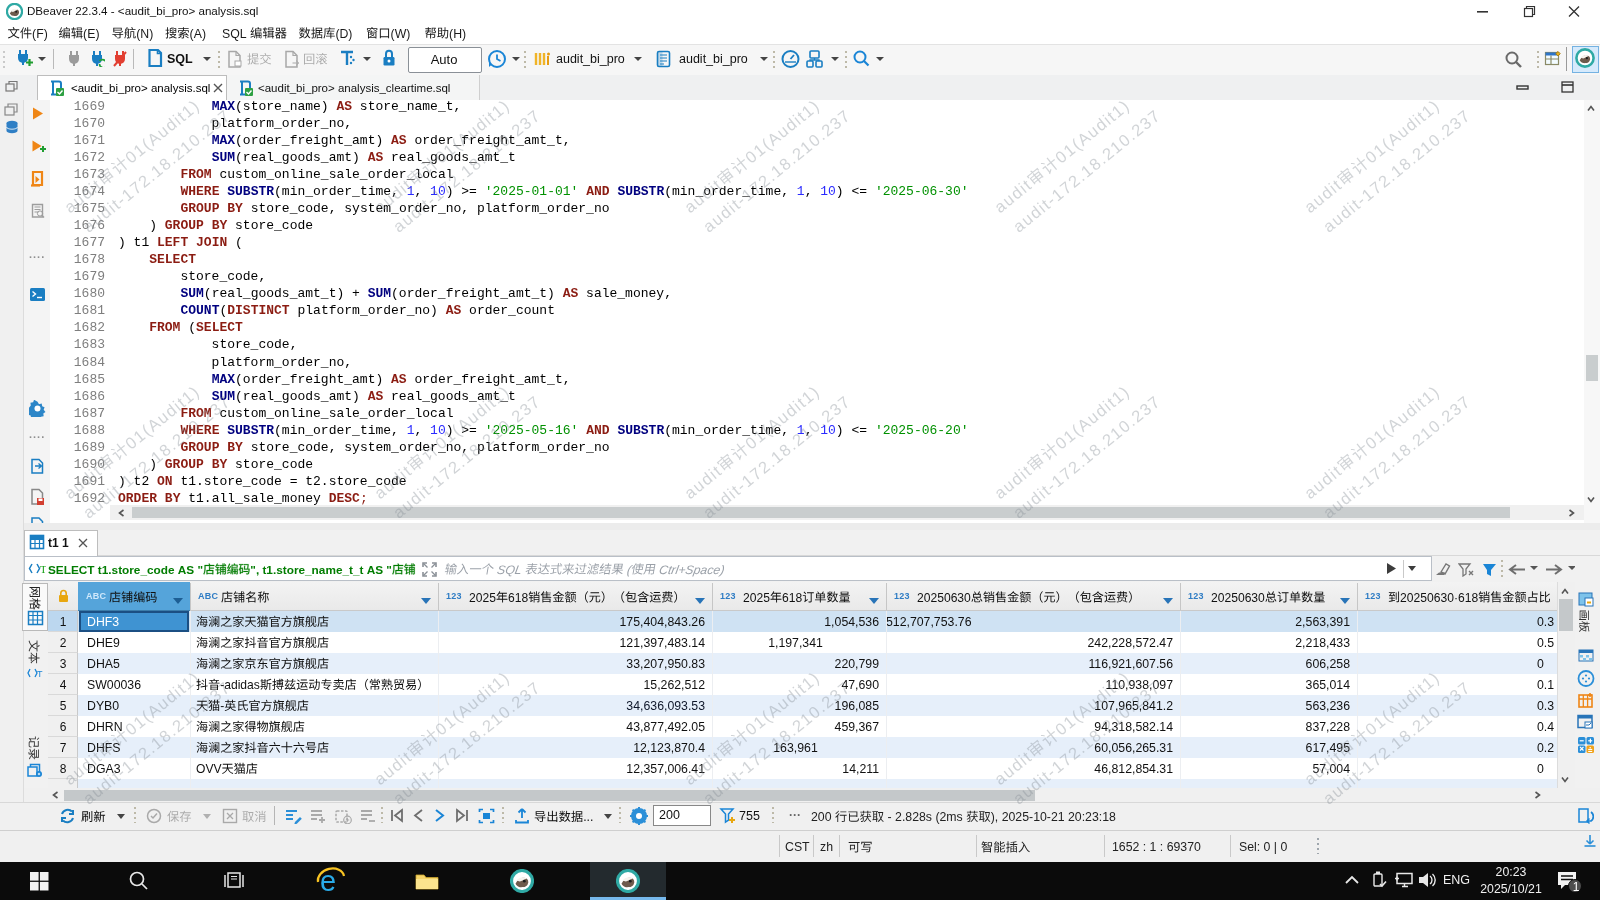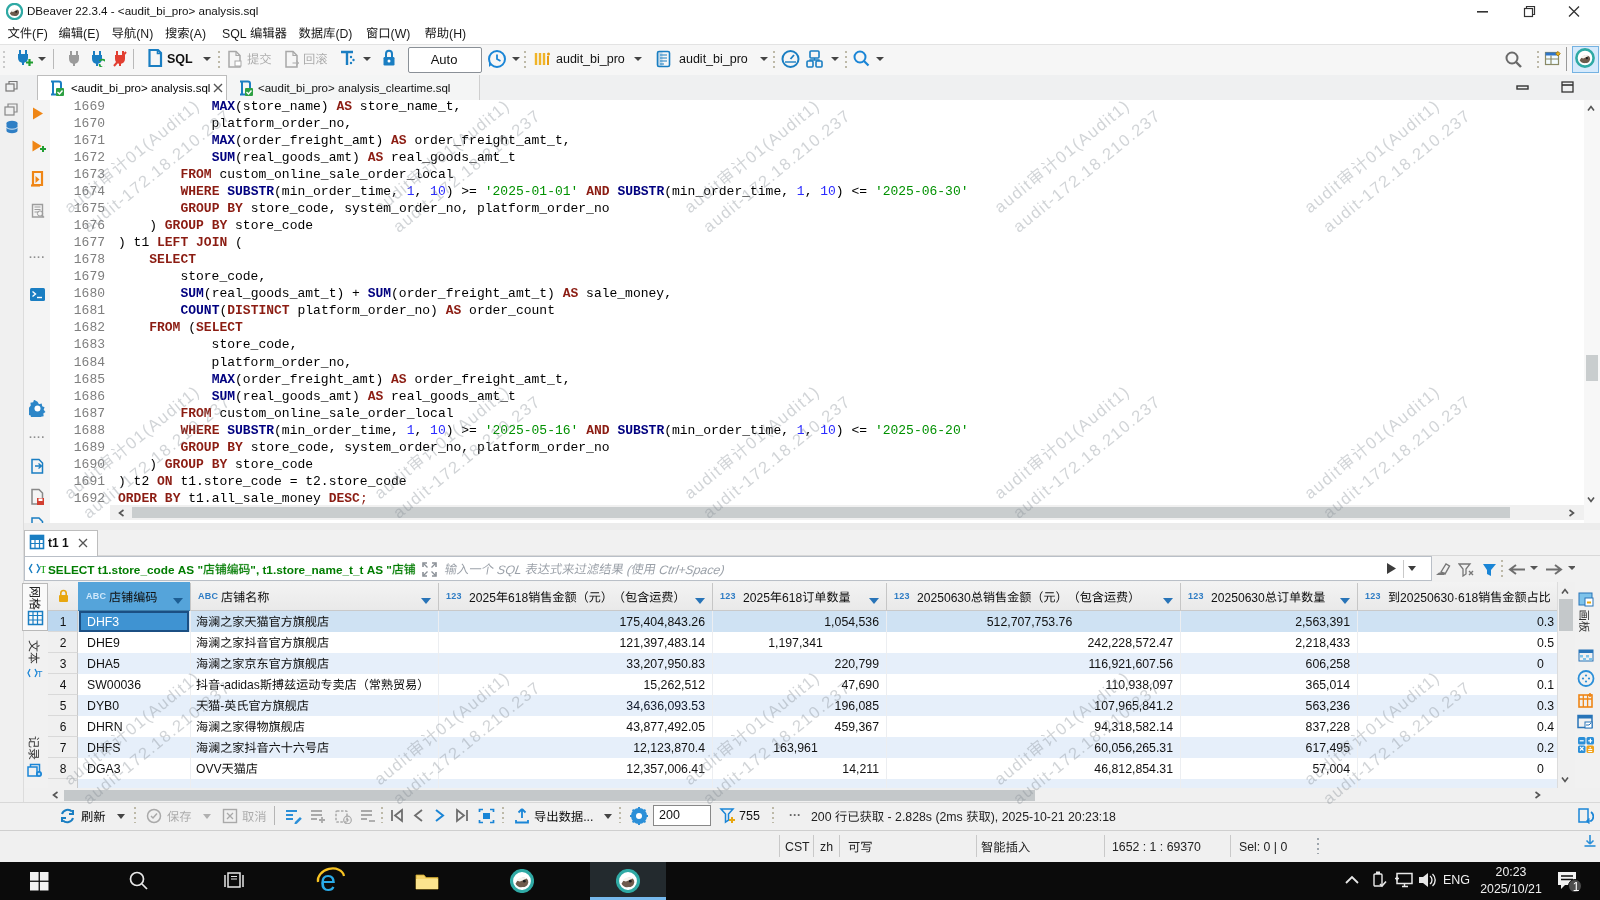"512,707,753.76" div { text-align: center -> left }
